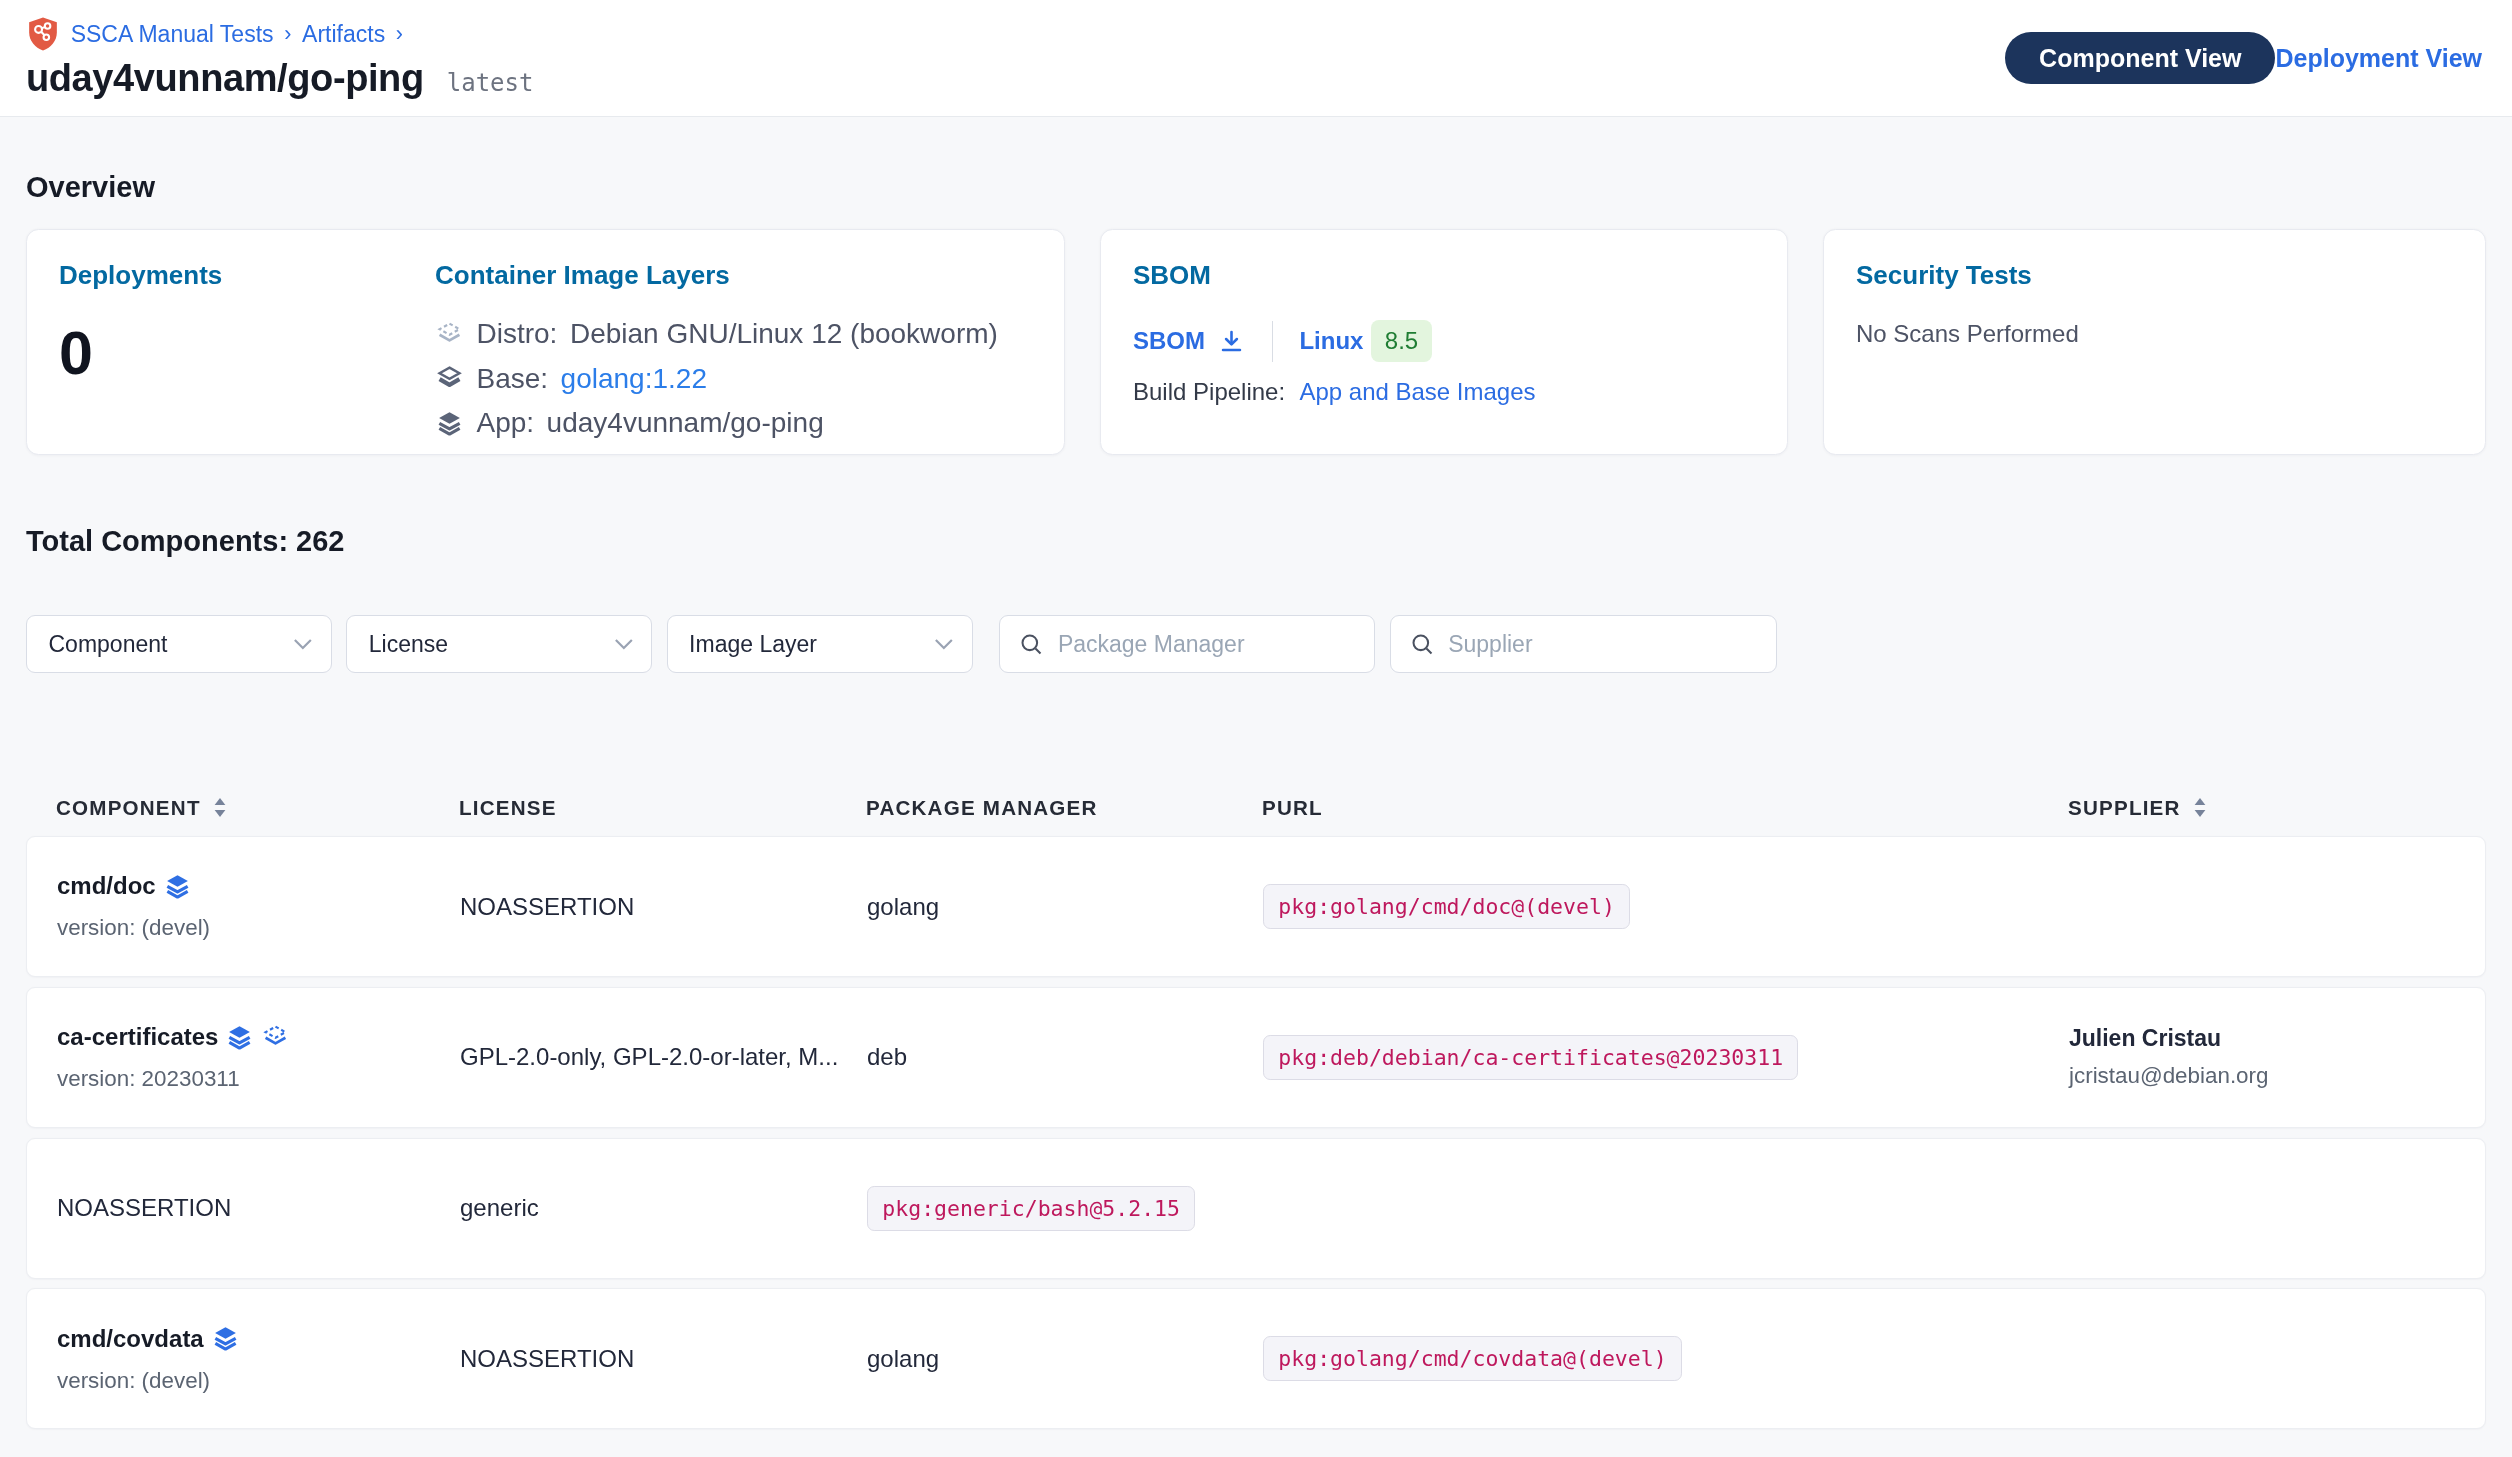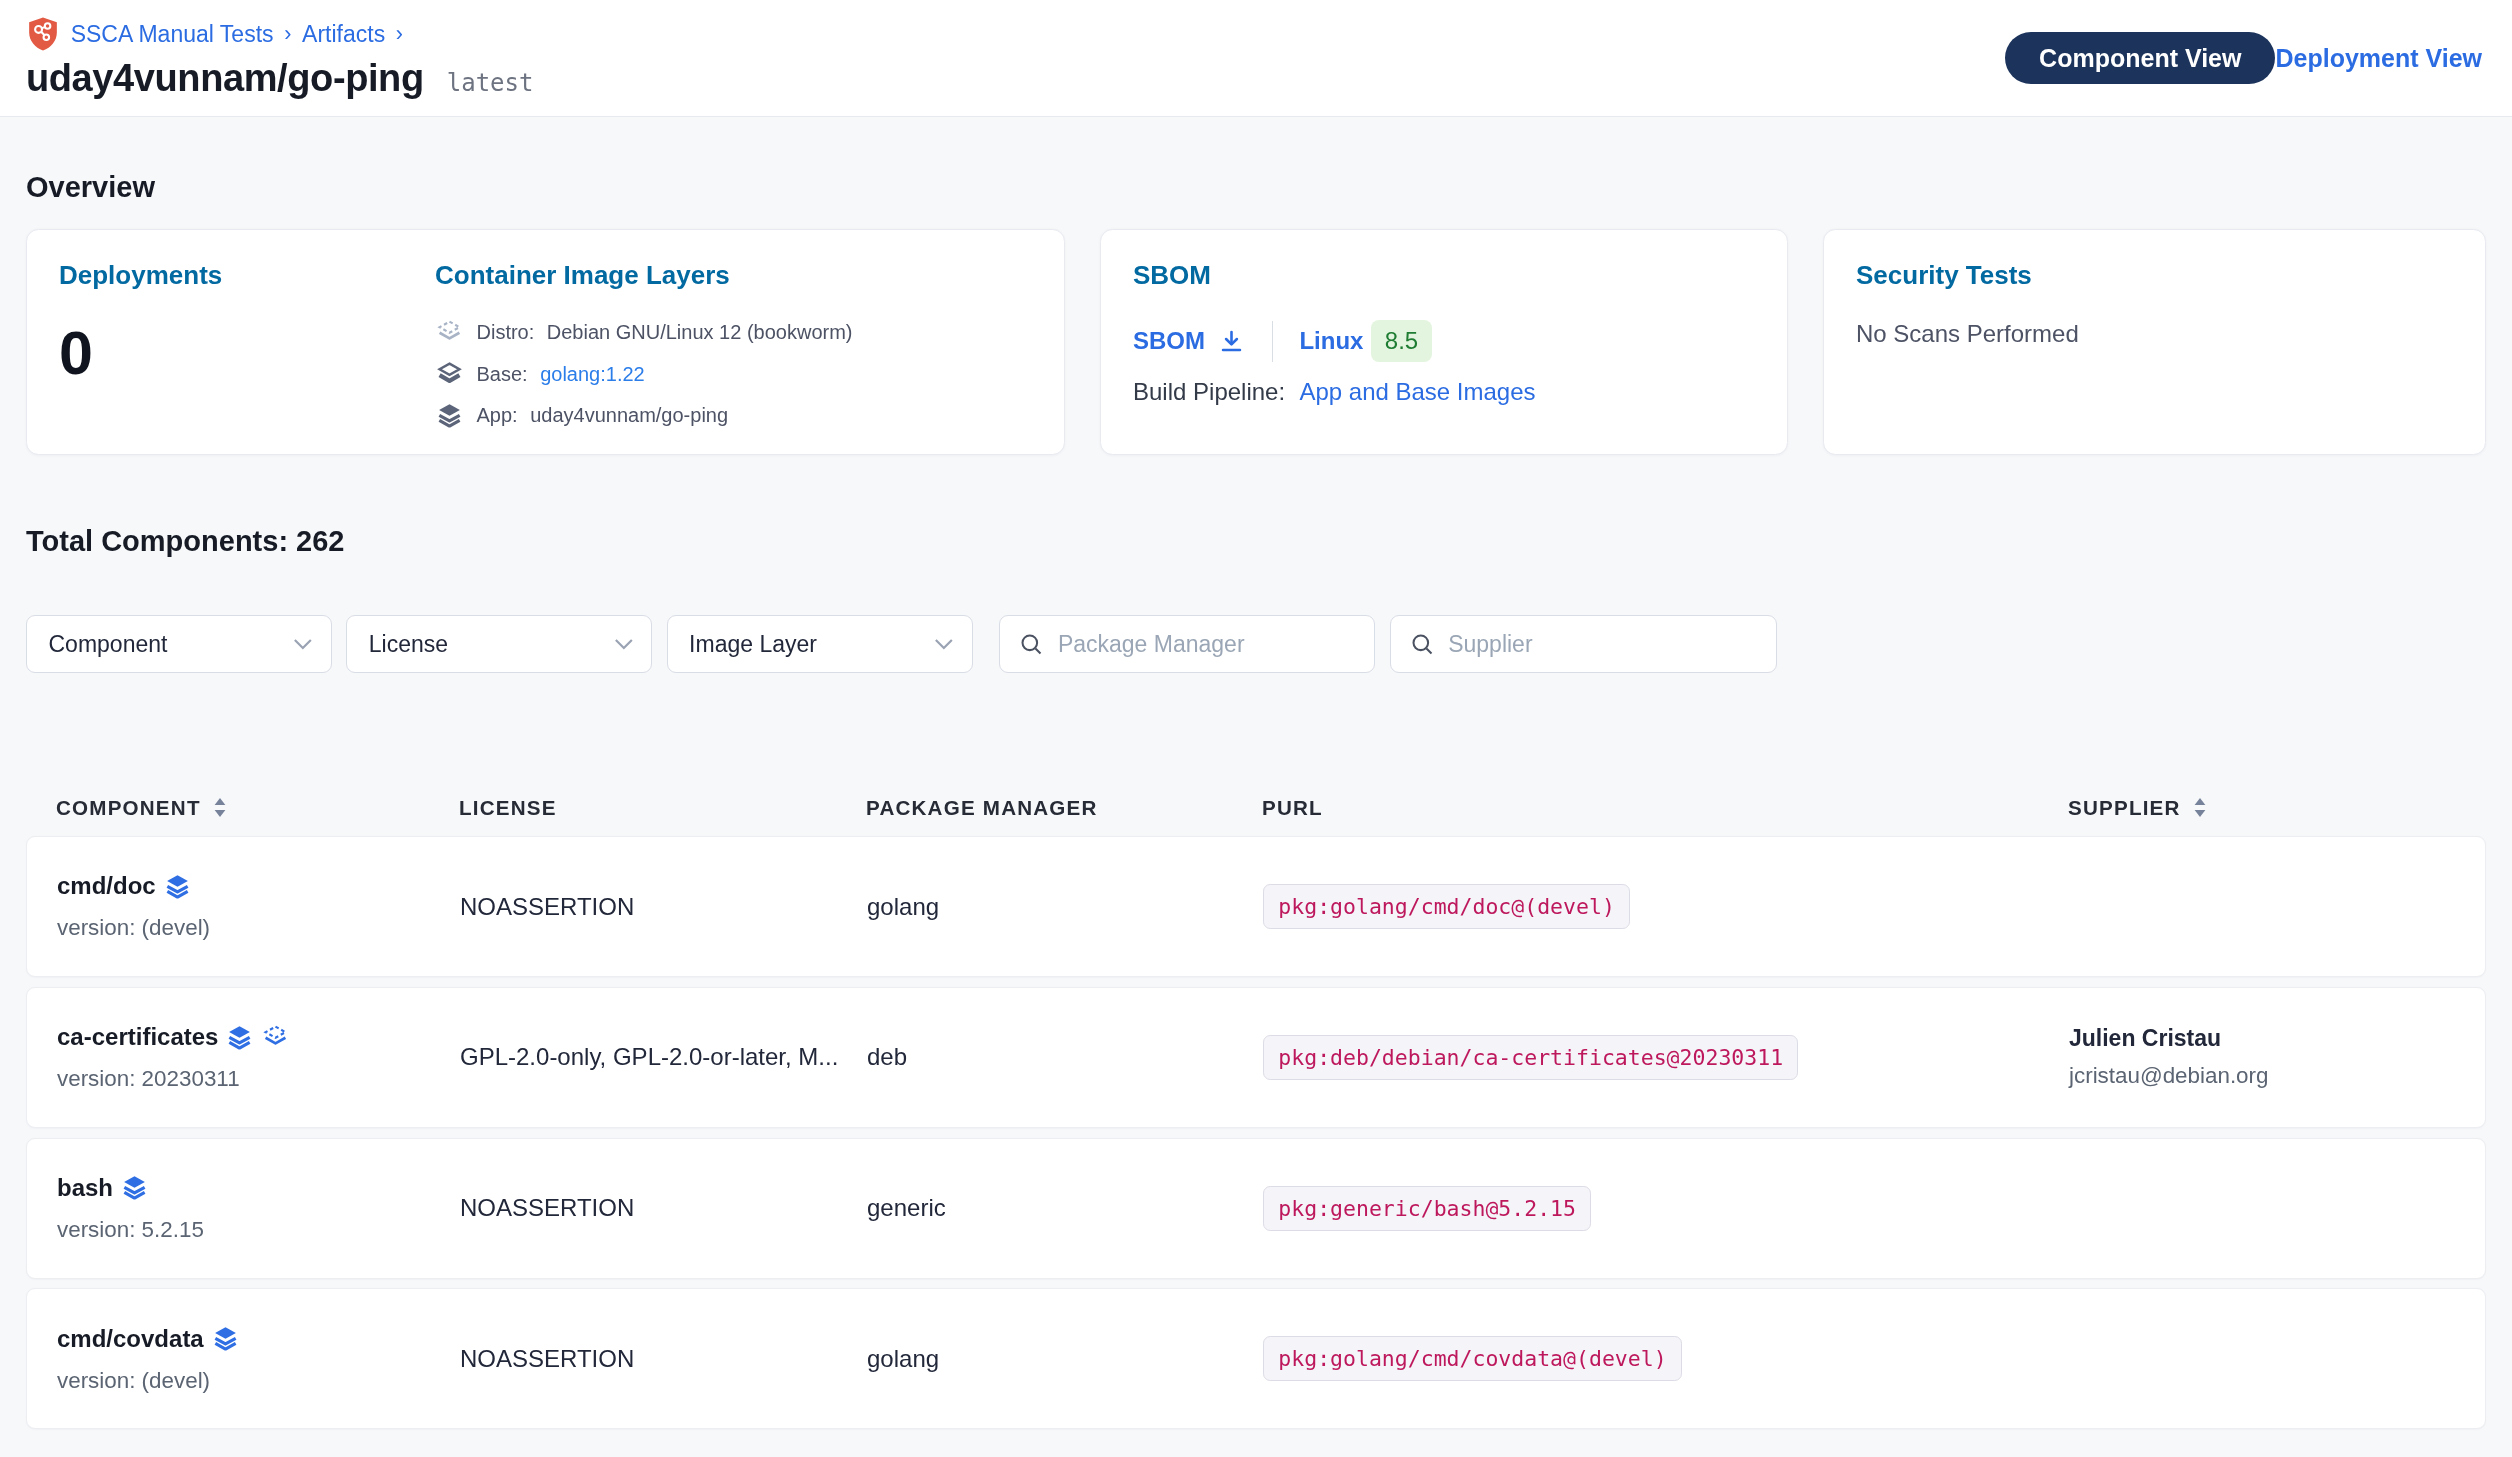"Distro:" .layer-row { font-size: 20px -> 28px }
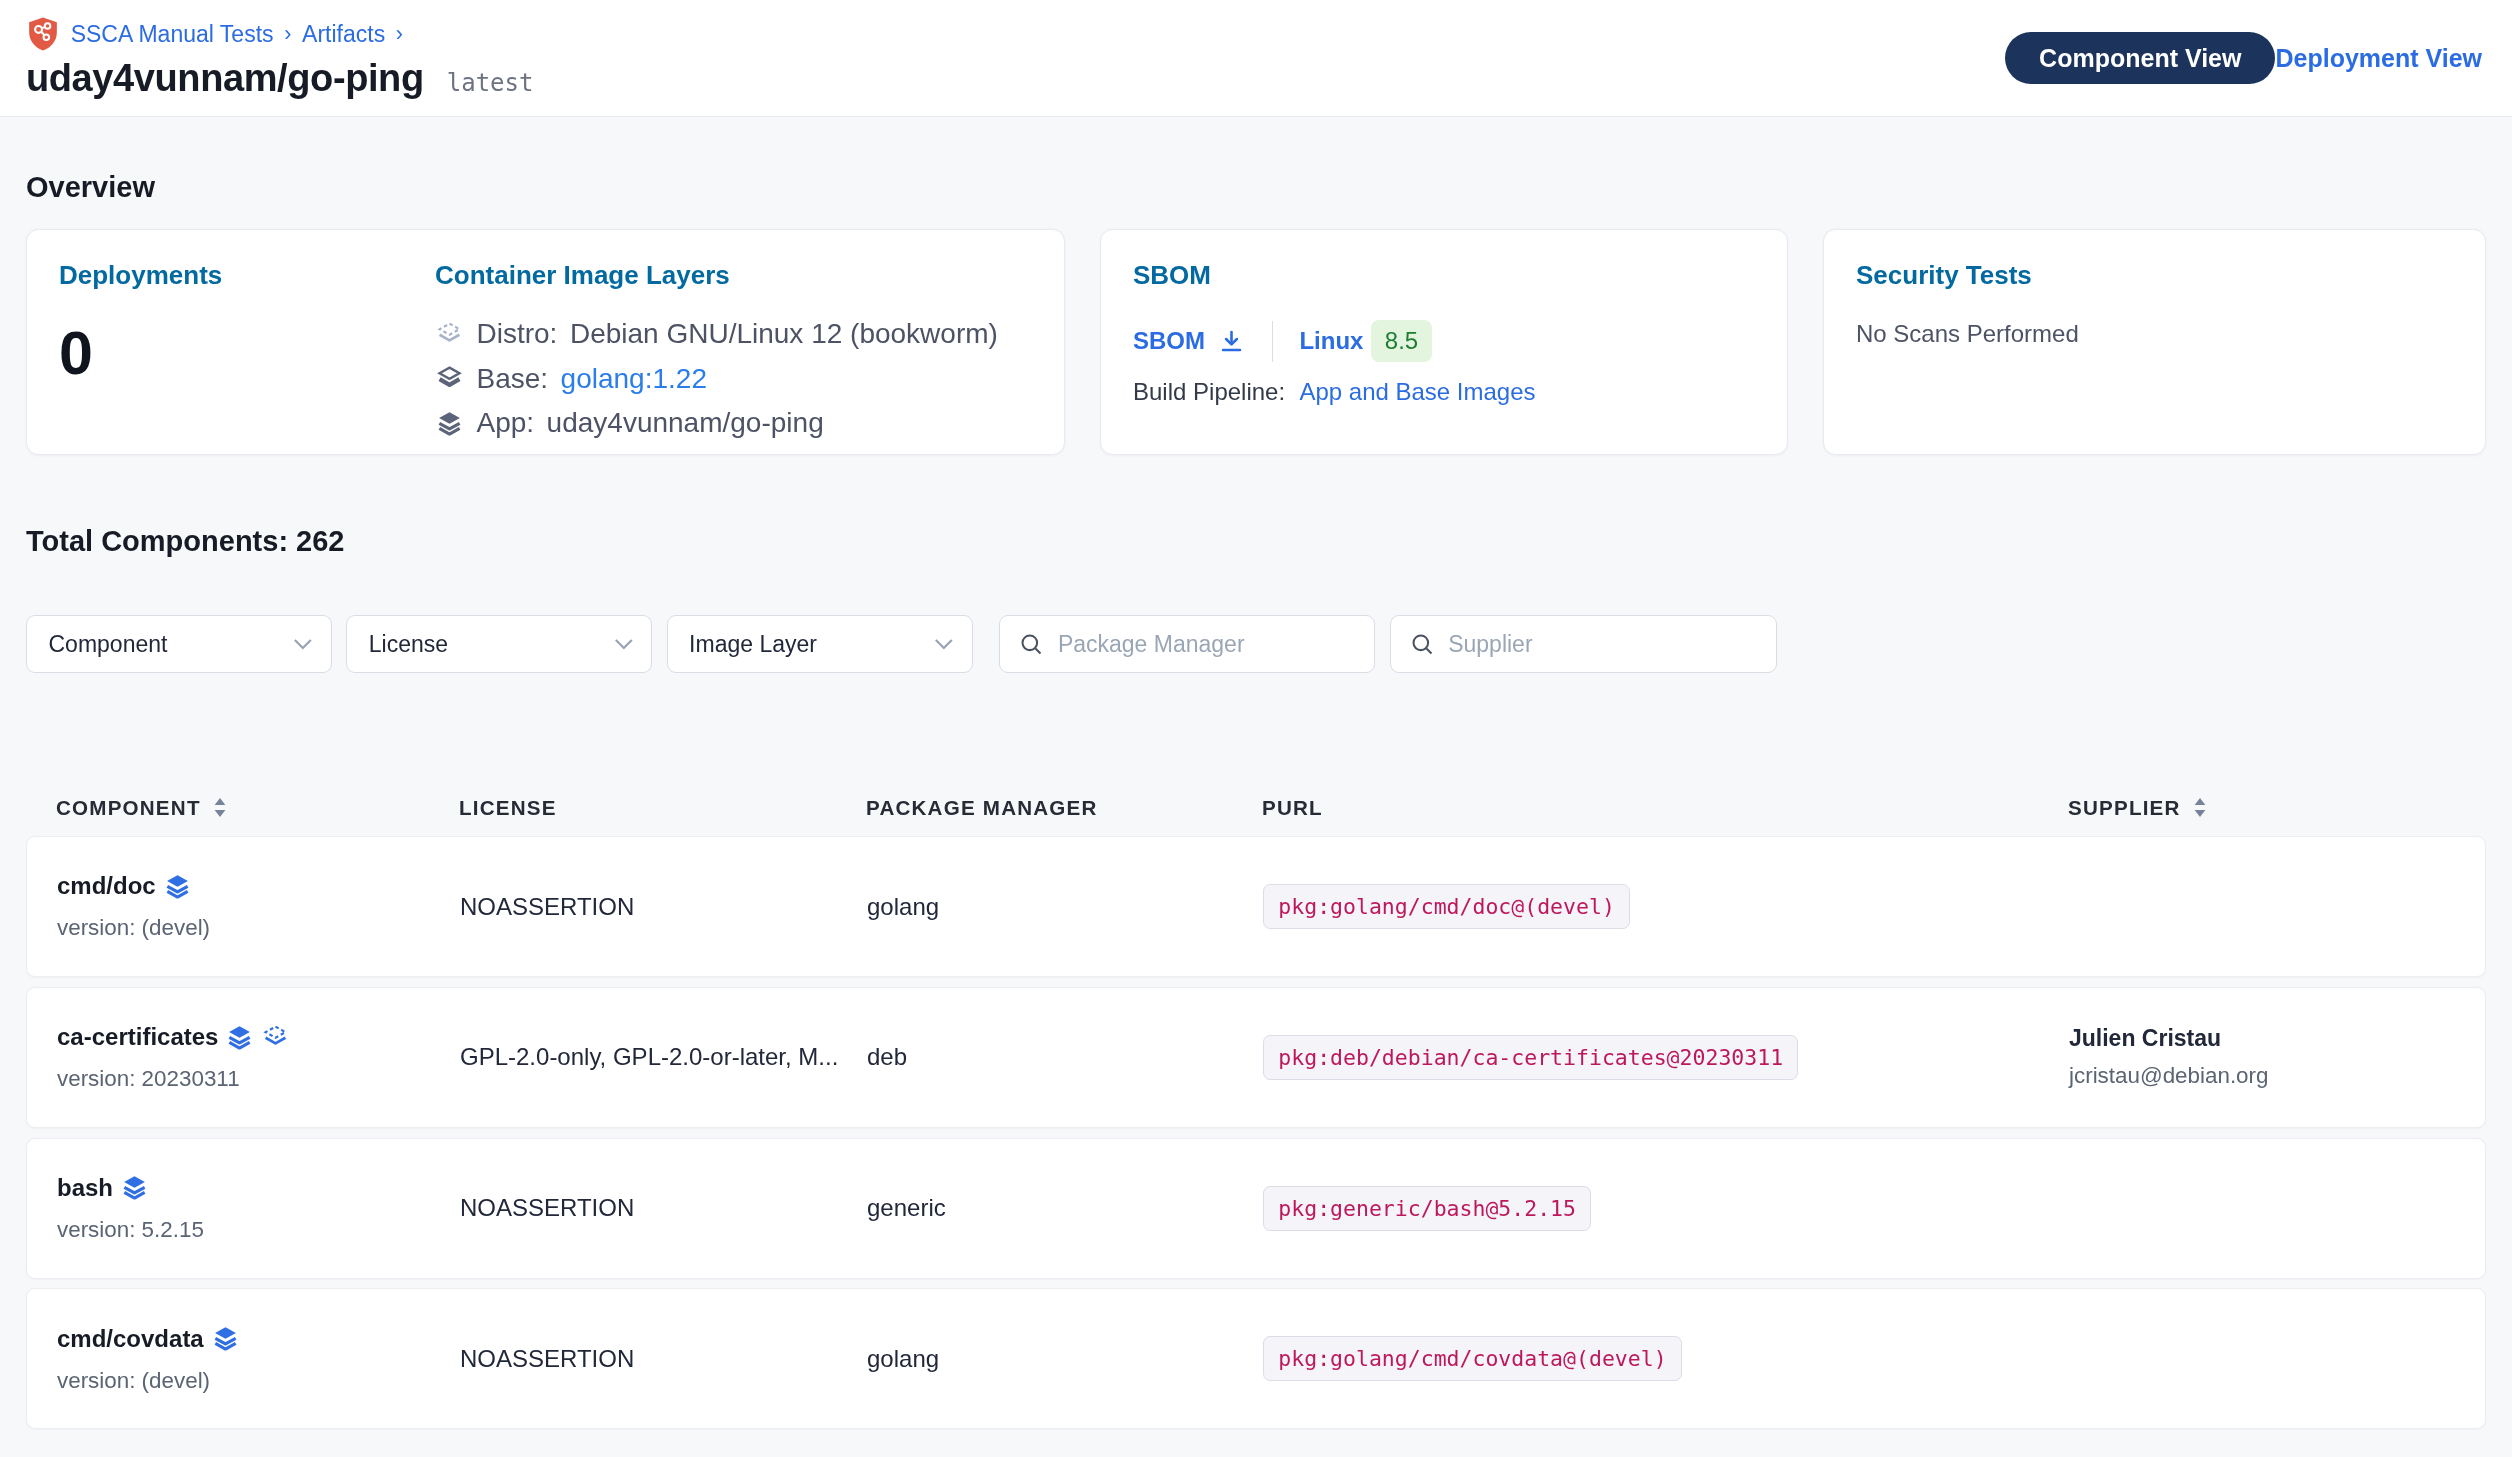"bash" div { html: <div> <div> <span>bash</span> <span> <svg> <path></path> <path></path> <path></path> </svg> </span> </div> <div>version: 5.2.15</div> </div> -> none }
